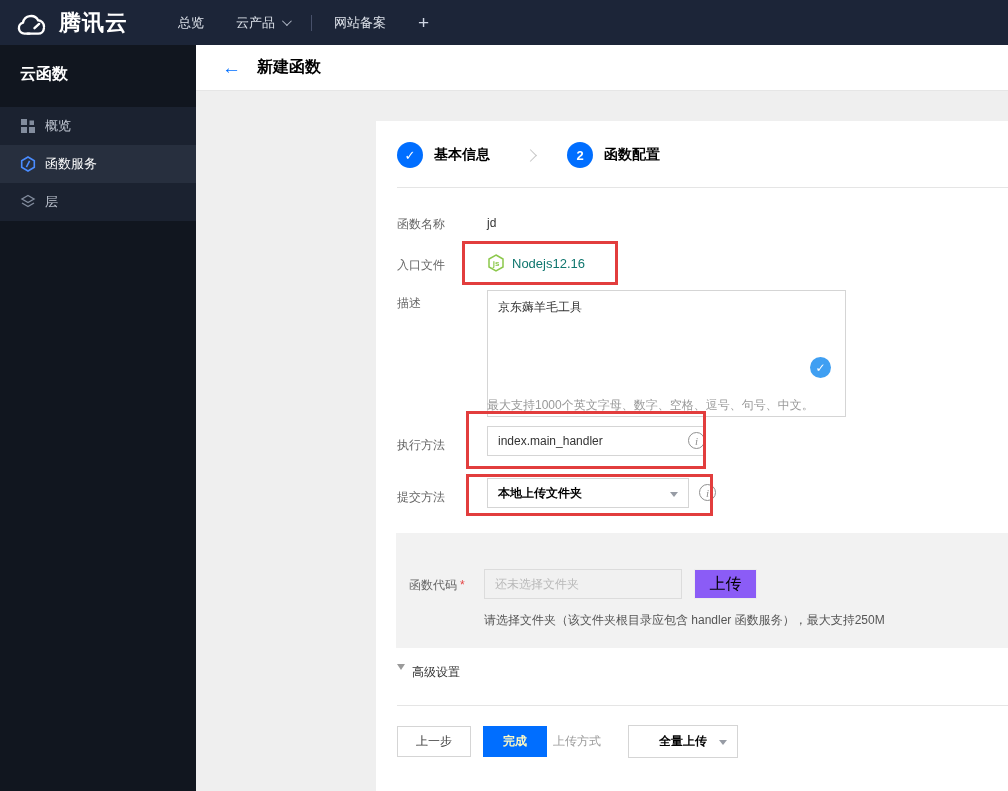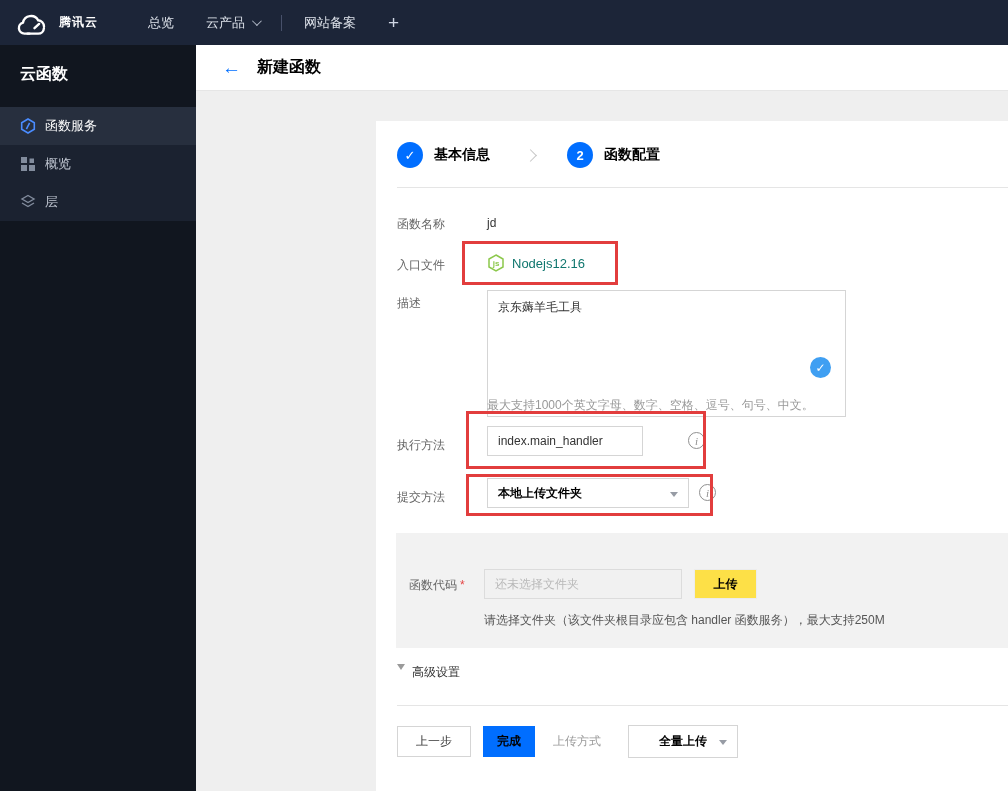"腾讯云" .brand-name { font-size: 12px -> 22px }
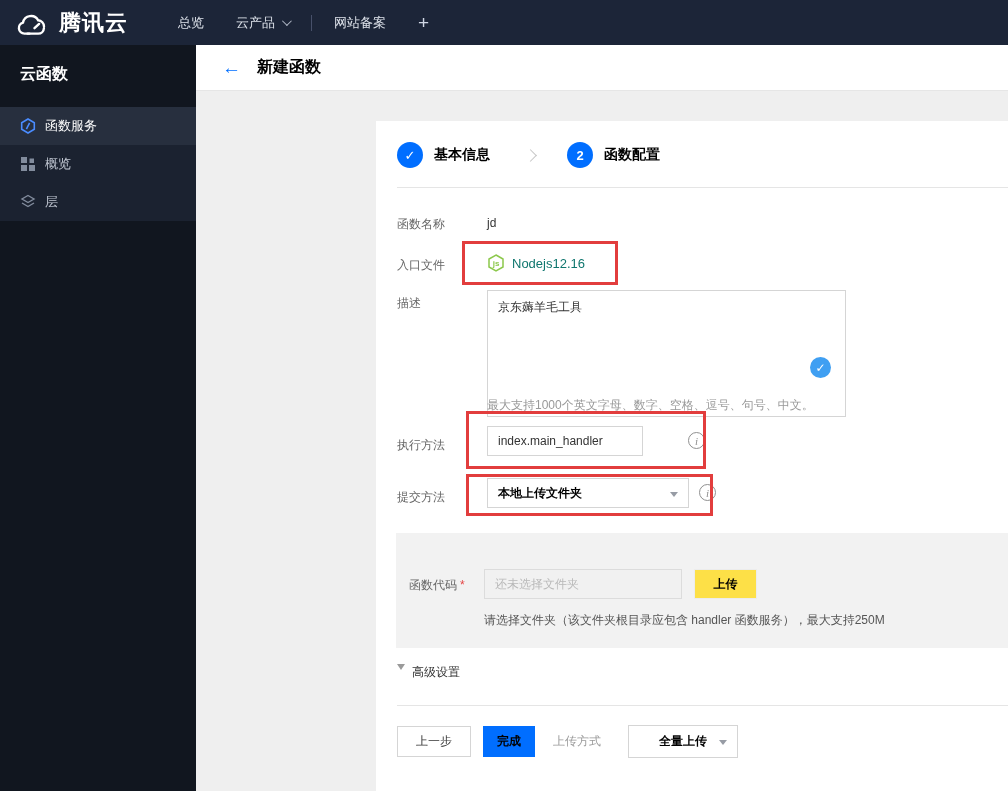"函数服务" div.side-item { order: before "概览" -> after "概览" }
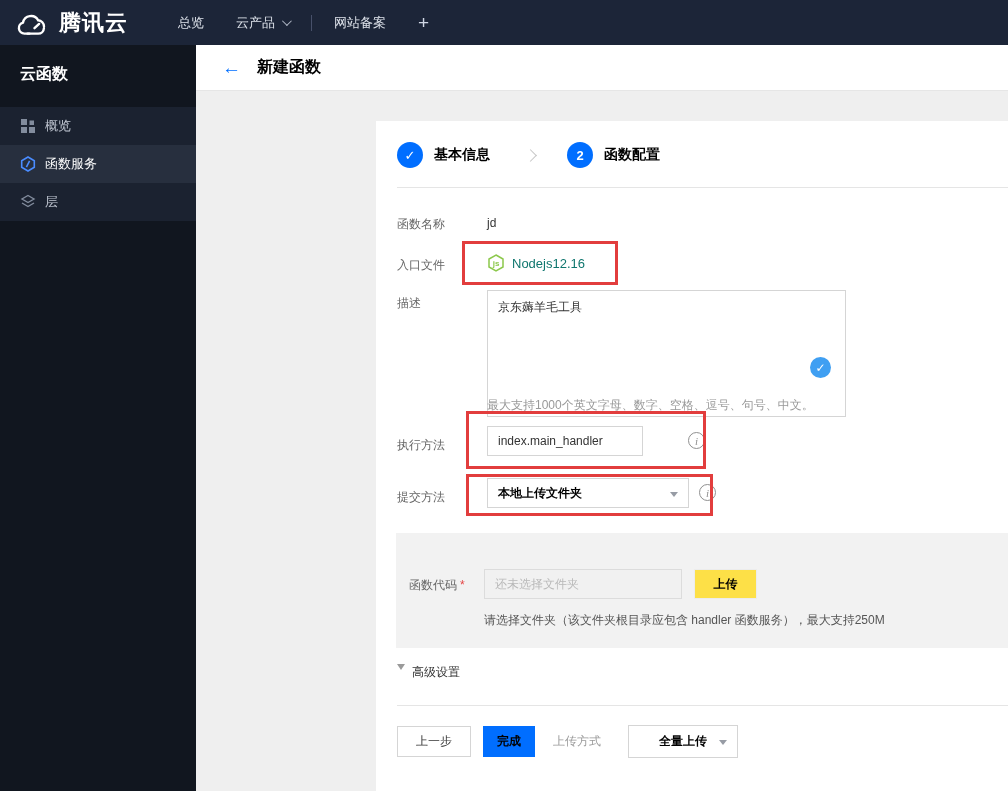"index.main_handler" input.text-input { width: 156px -> 218px }
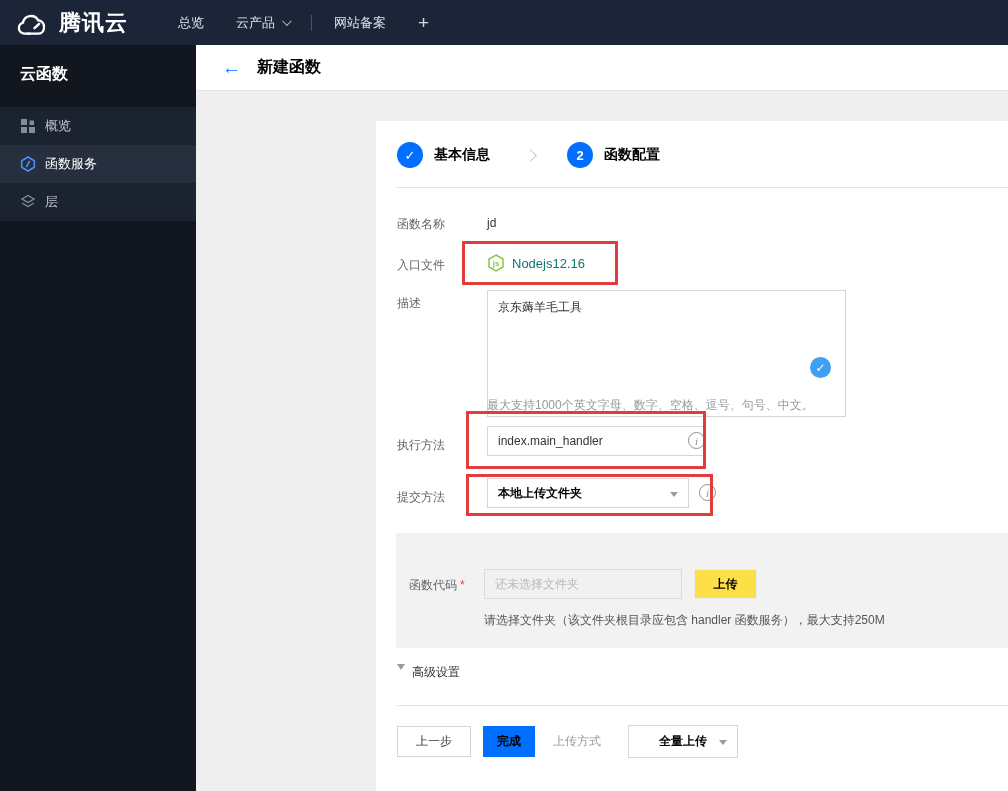"上传" .upload-btn { background: #fde047 -> #8b5cf6; font-size: 12px -> 16px; font-weight: bold -> normal }
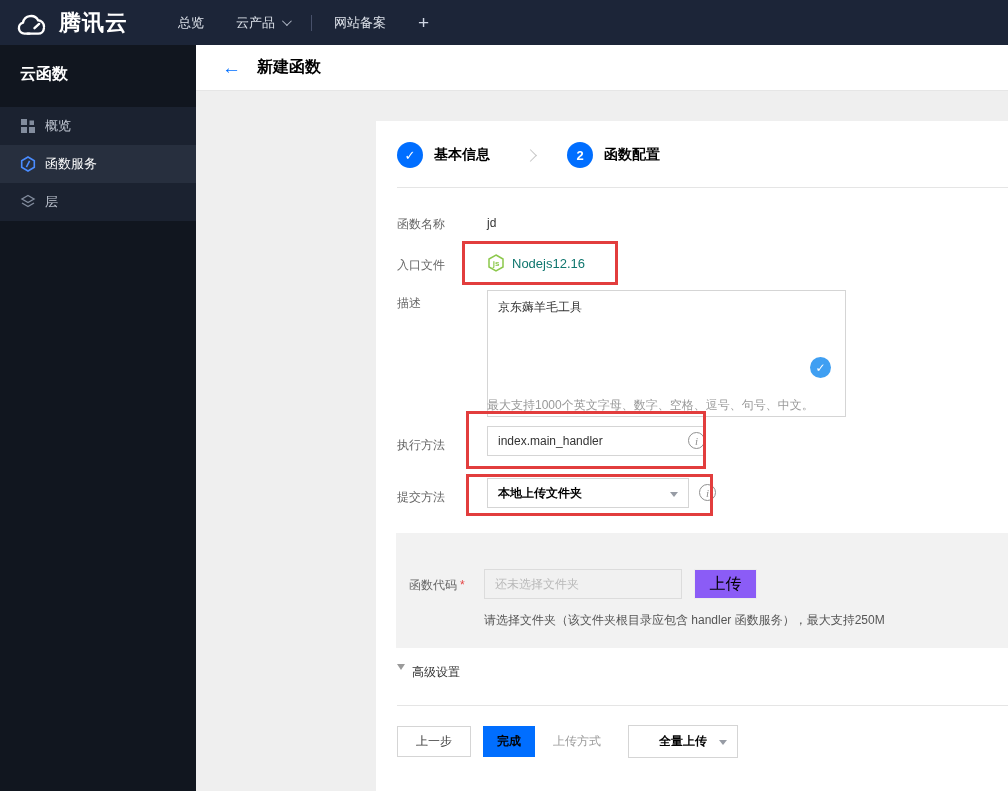"完成" .btn-finish { color: #000000 -> #fef9c3; width: 52px -> 64px }
